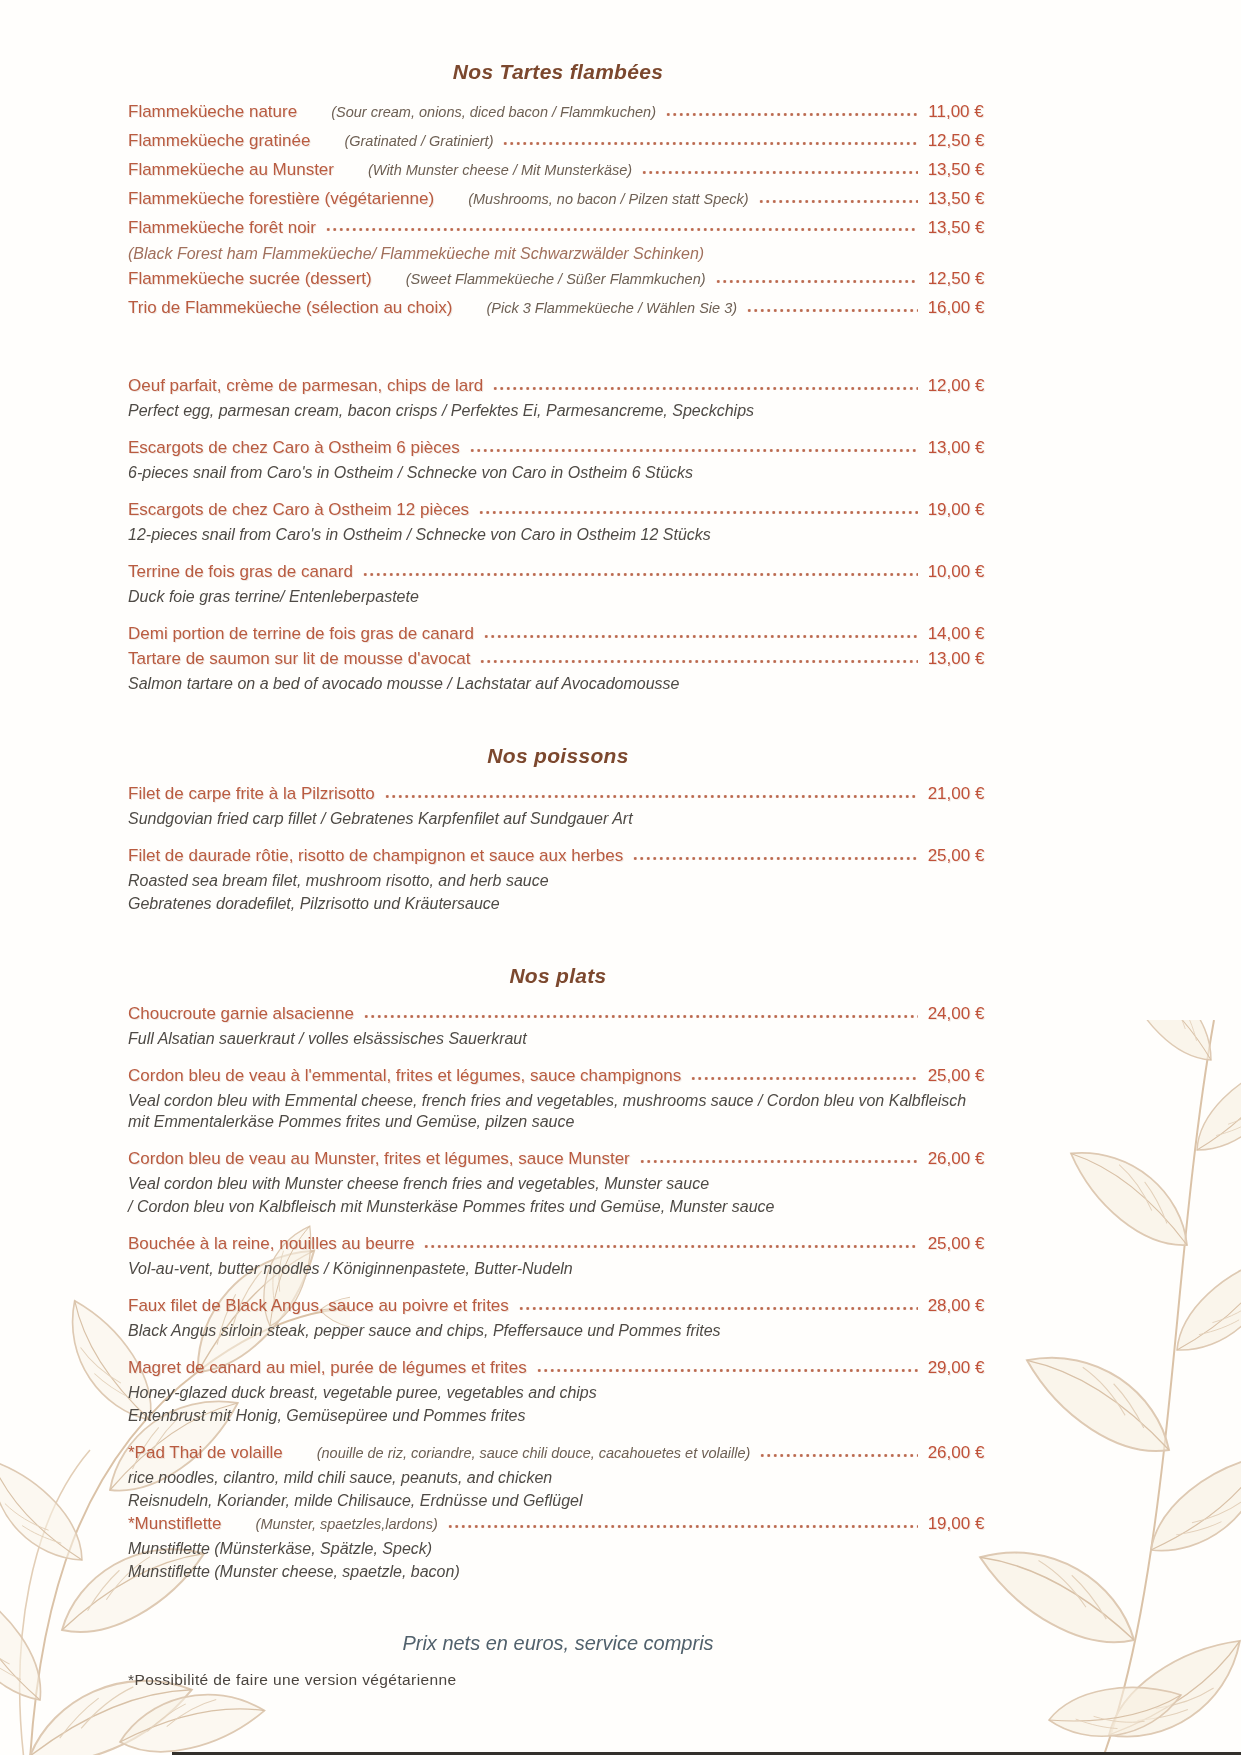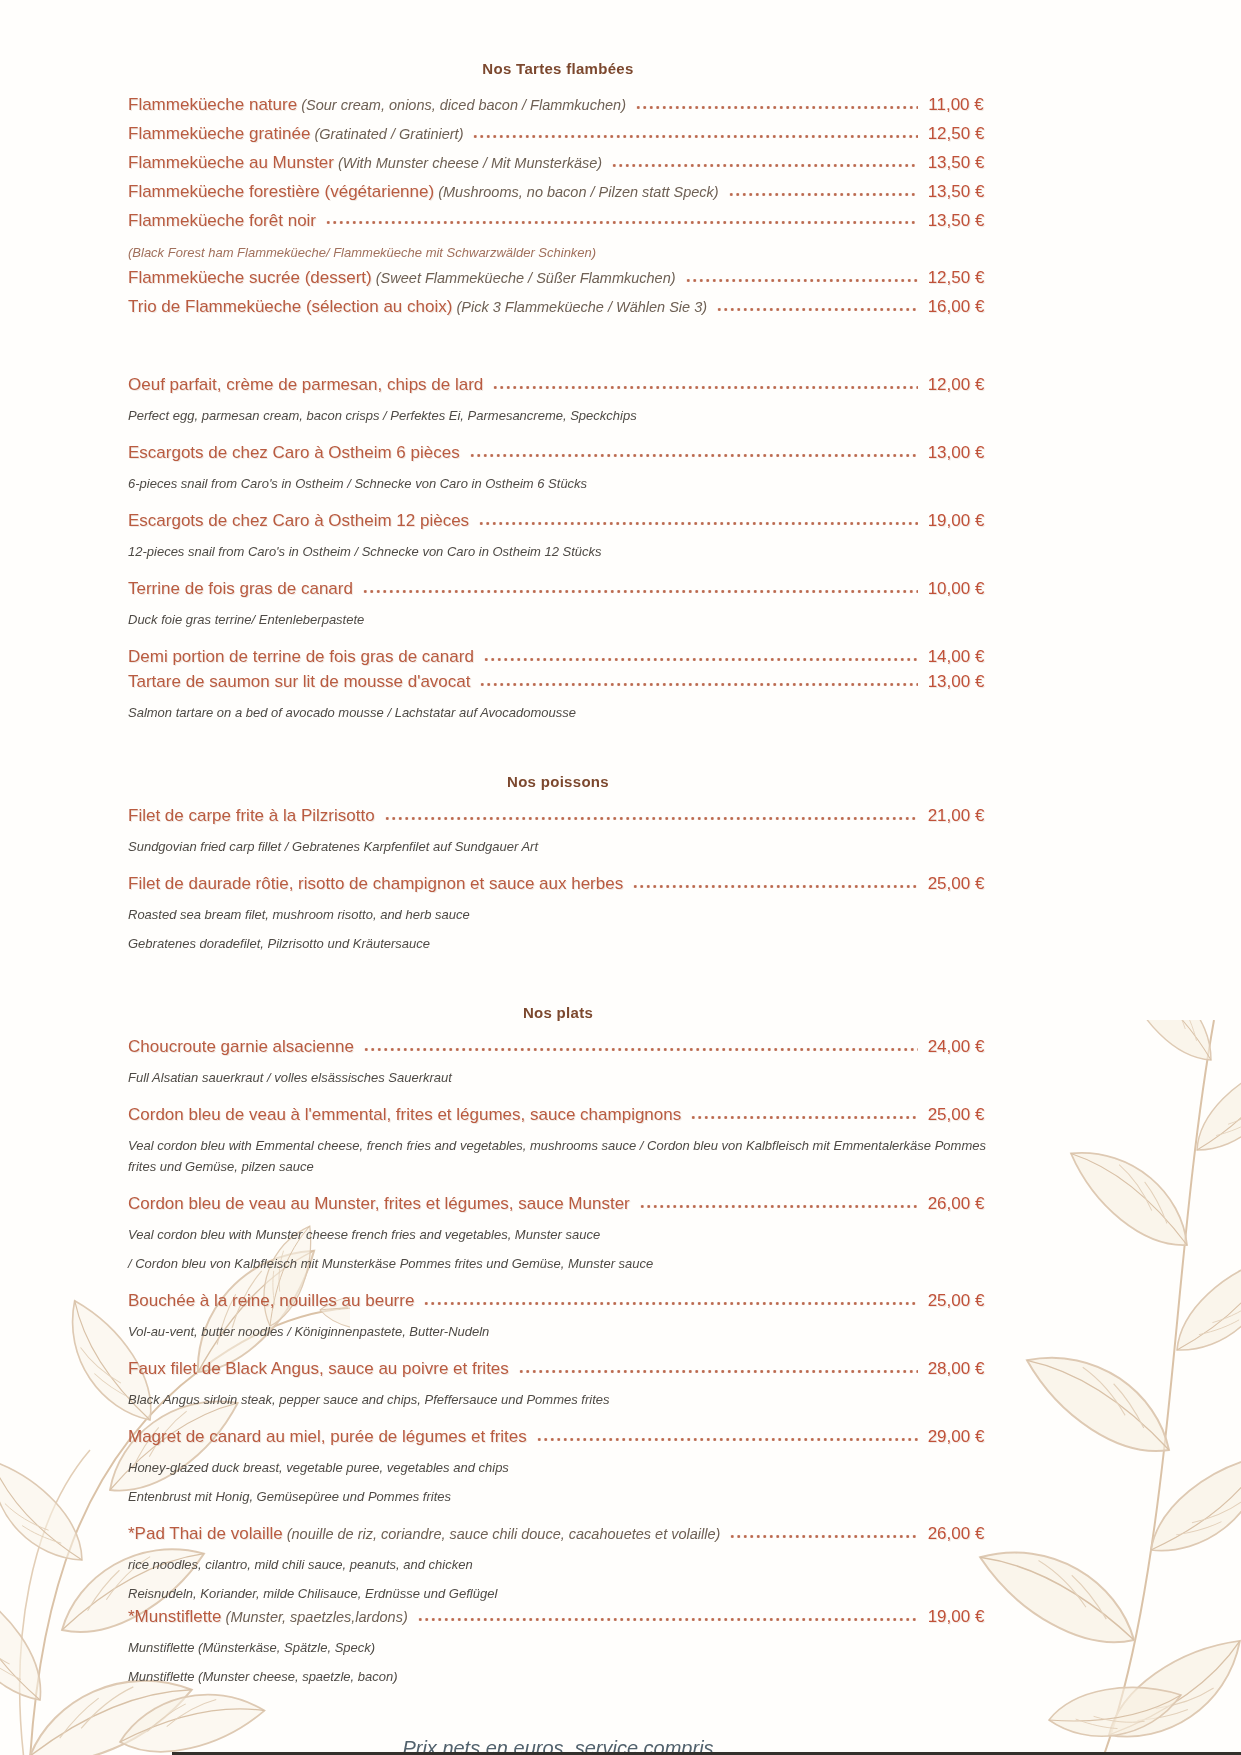"Nos Tartes flambées" .section-title { font-size: 15px -> 21px; font-style: none -> italic }
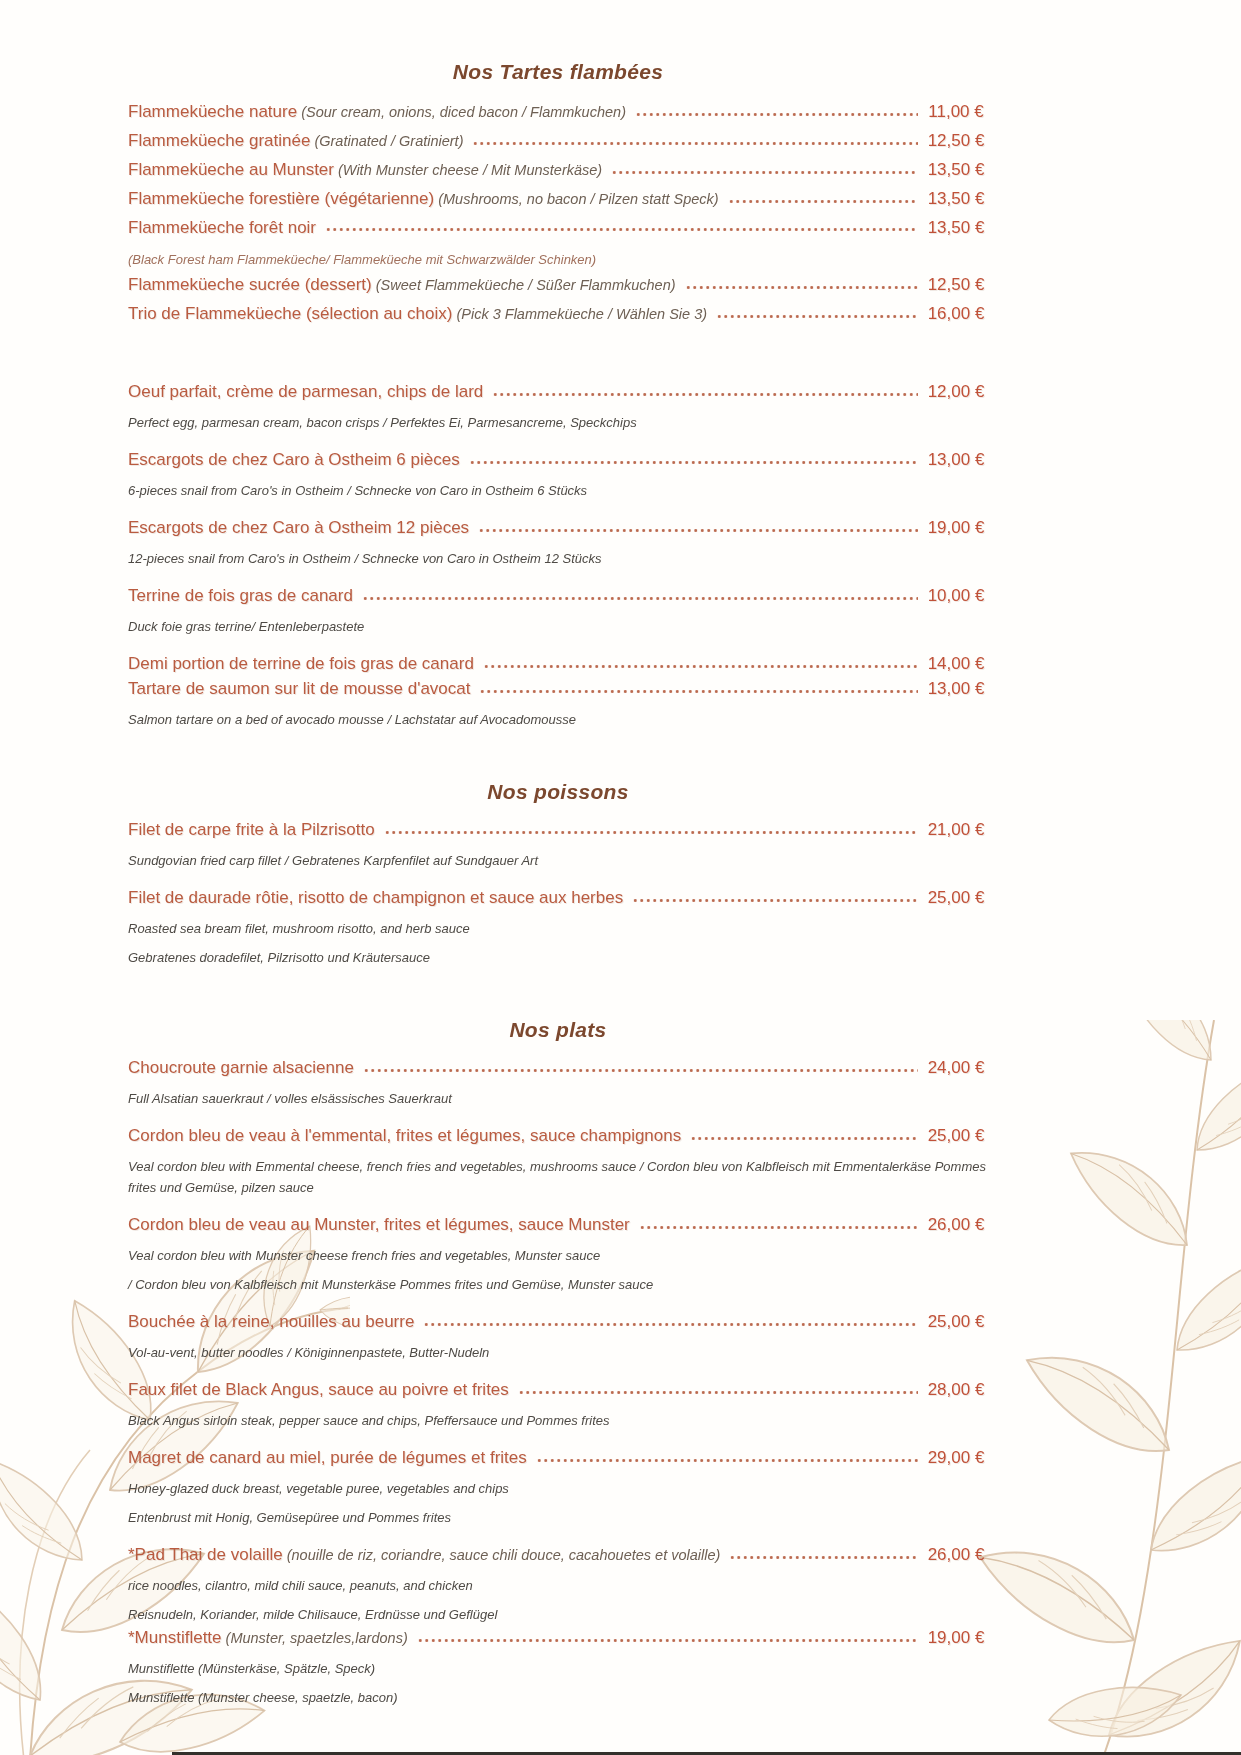"(Sour cream, onions, diced bacon" .item-detail { padding-left: none -> 30px }
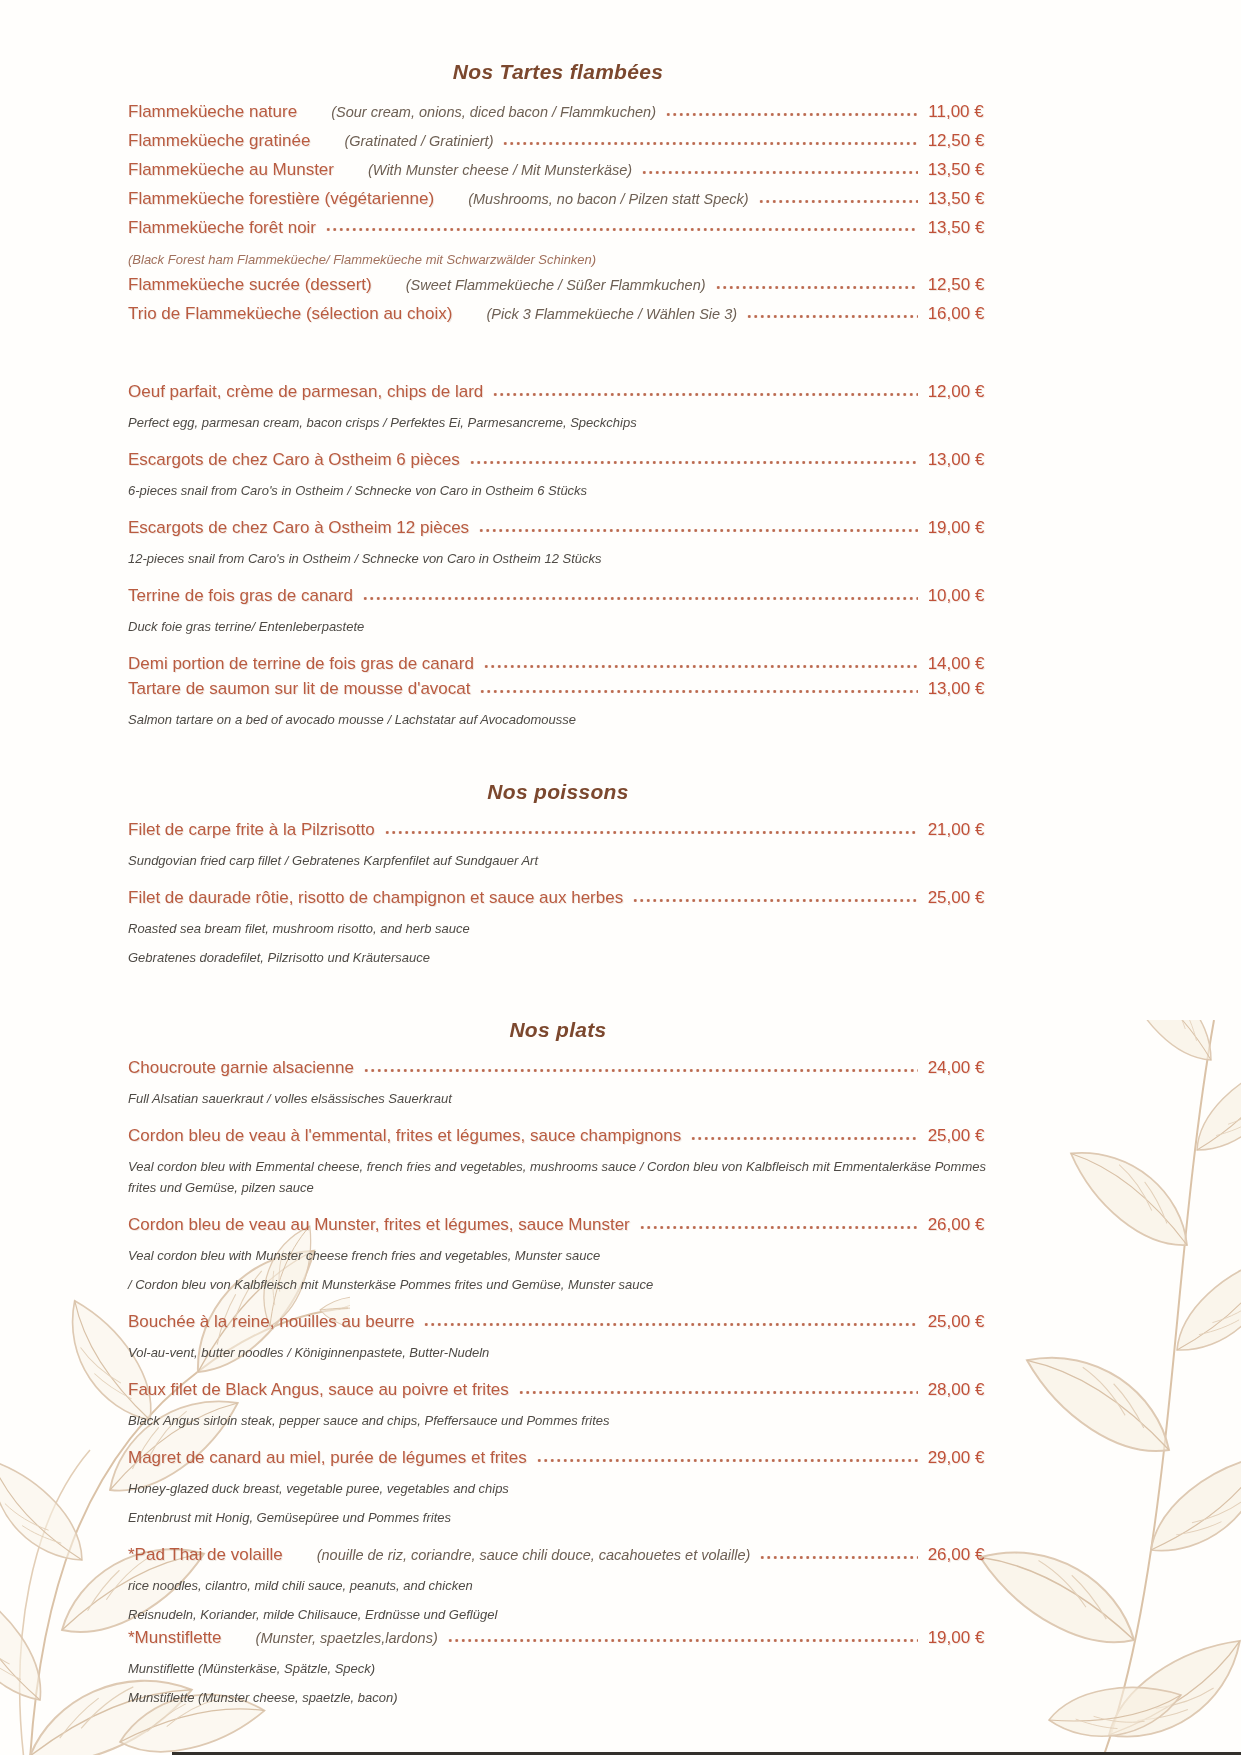"(Black Forest ham Flammeküeche/" .item-sub { font-size: 13px -> 16px; margin-top: 8px -> 2px }
